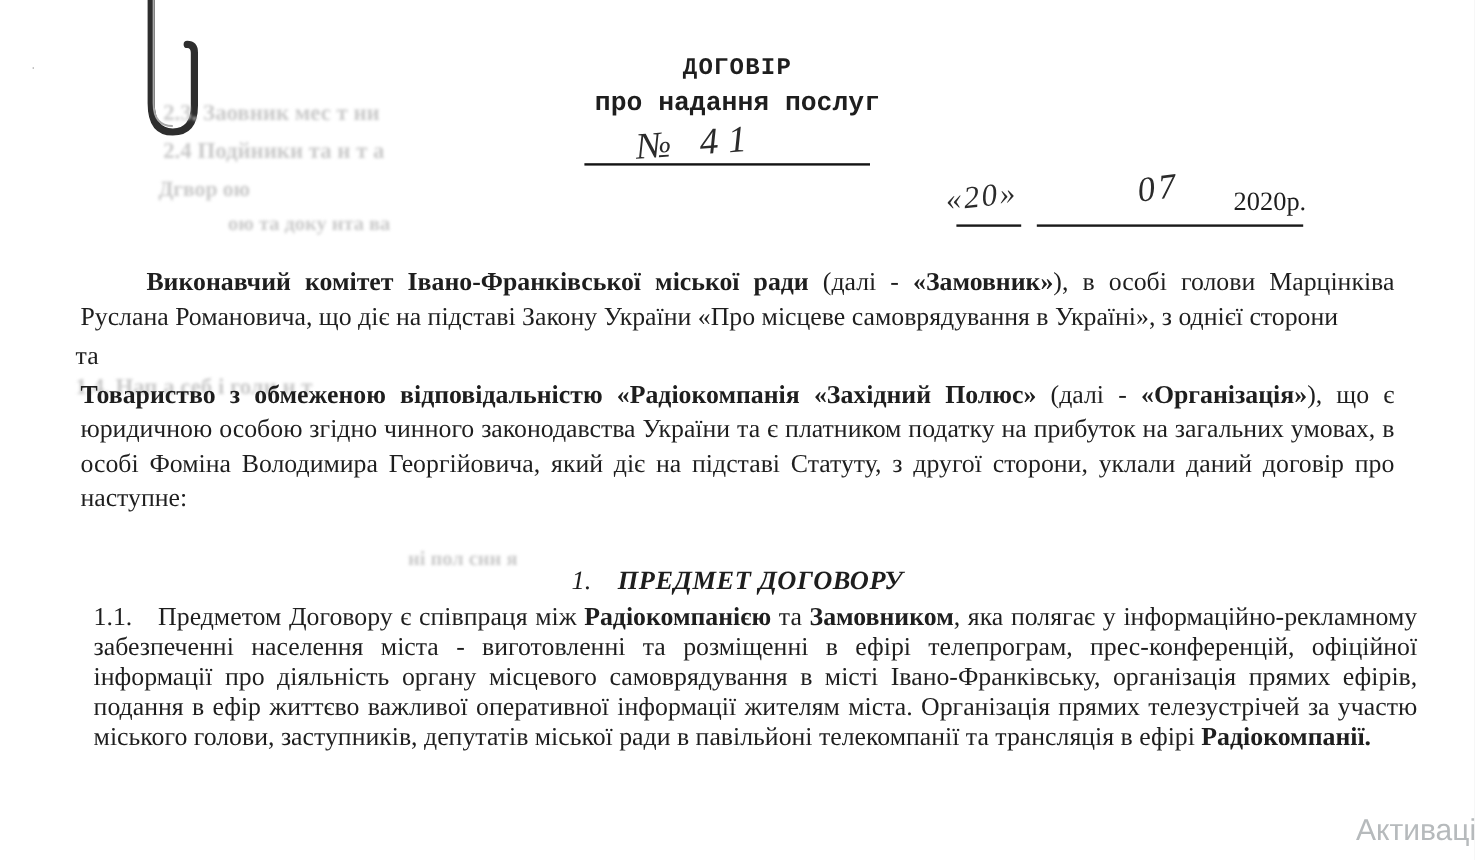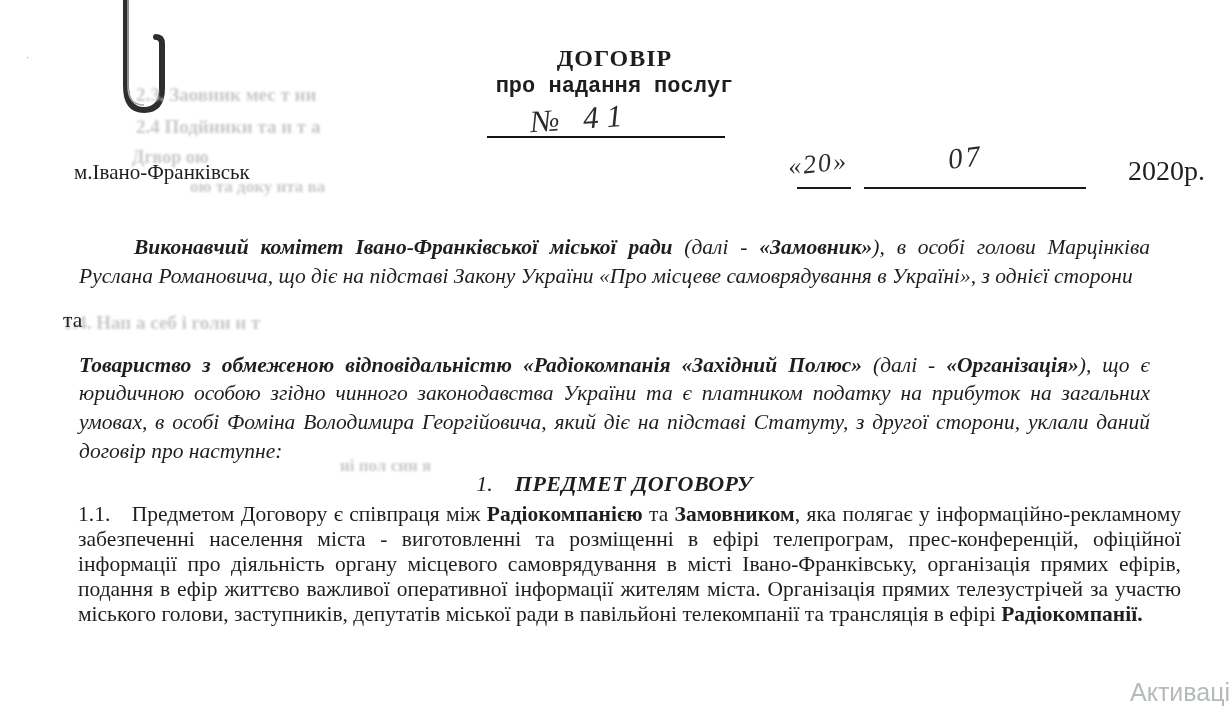"ДОГОВІР" .doc-type { font-family: none -> Liberation Mono, monospace; font-size: 24px -> 20px }
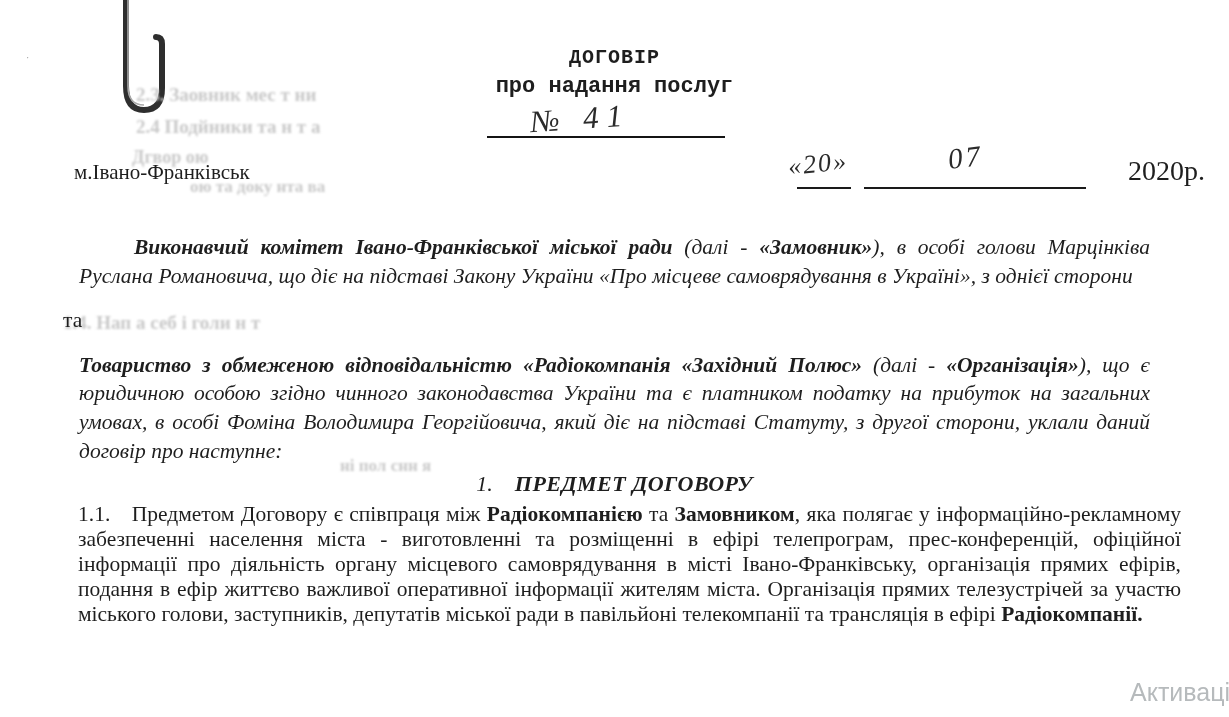"м.Івано-Франківськ" div.city { html: <div>м.Івано-Франківськ</div> -> none }
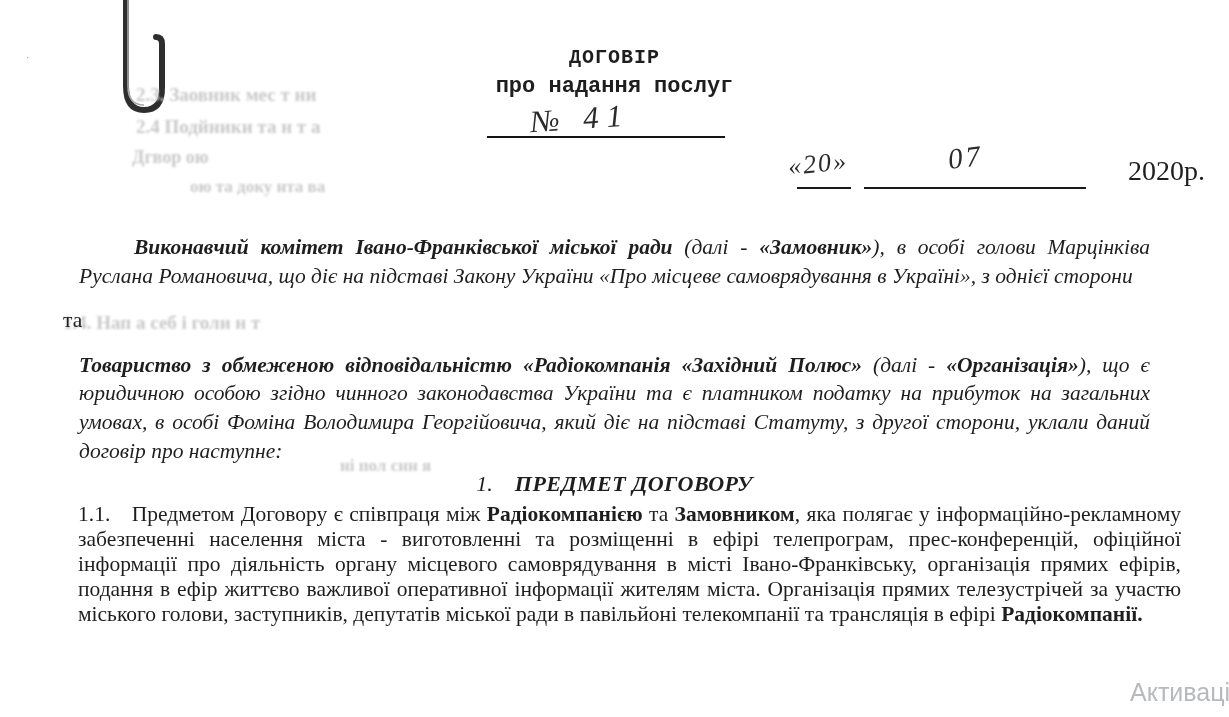"2020р." .year { font-size: 28px -> 22px; left: 1128px -> 1028px }
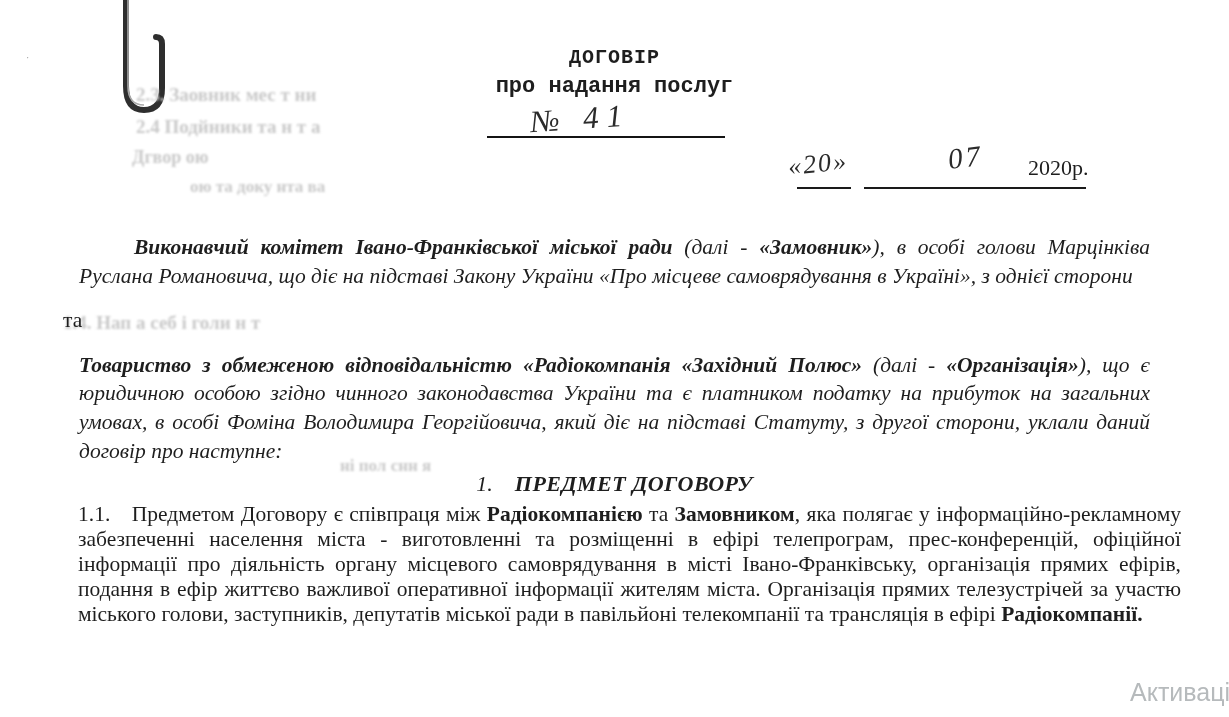"Виконавчий комітет Івано-Франківської" .para { font-style: italic -> none; margin: 16px -> 4px }
